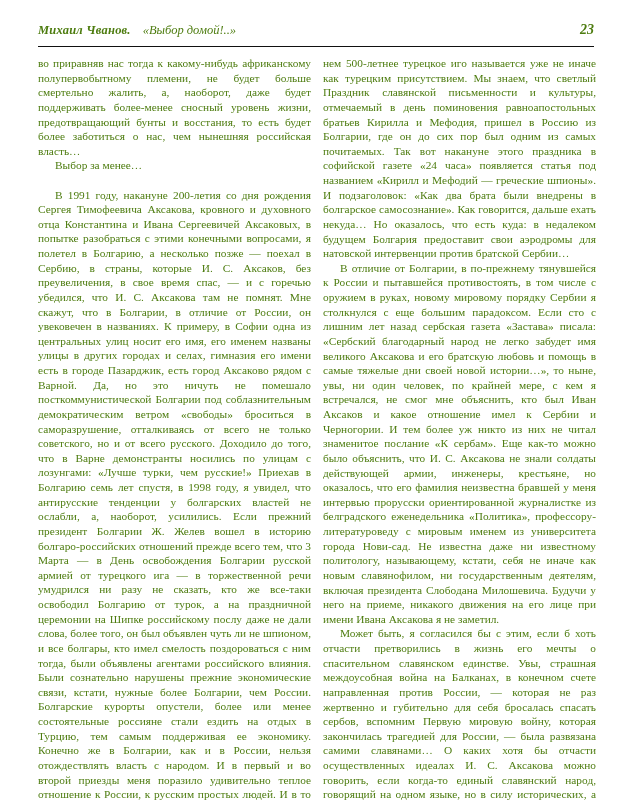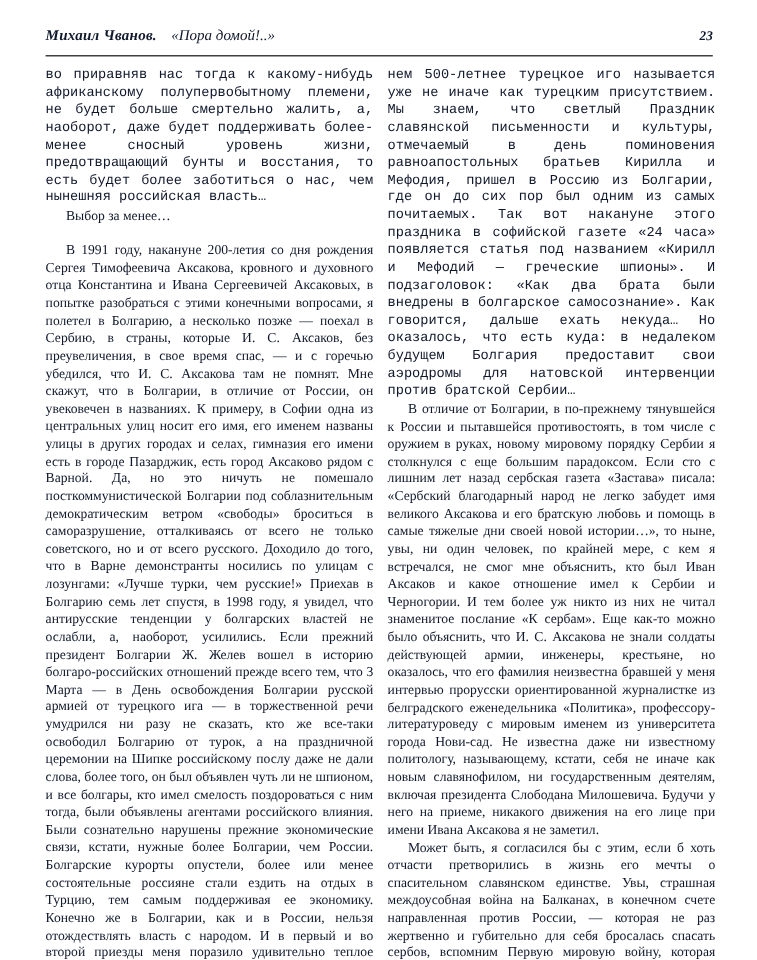"Михаил Чванов." .page { color: #0f172a -> #4d7c0f }
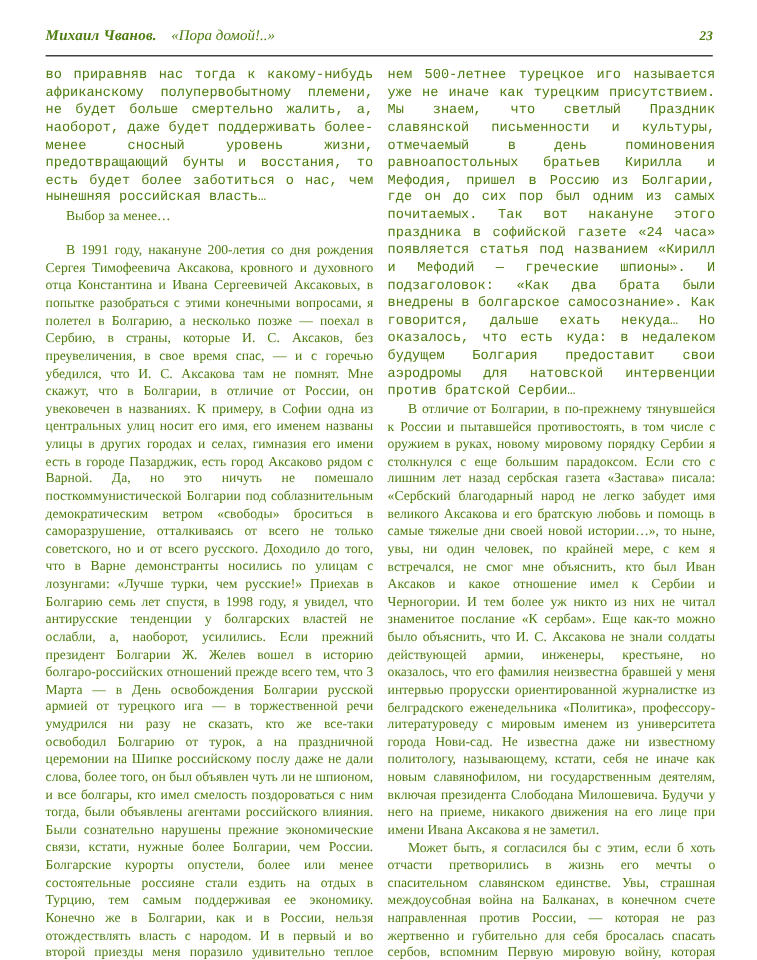"«Пора домой!..»" span.header-title { text: Пора -> Выбор }
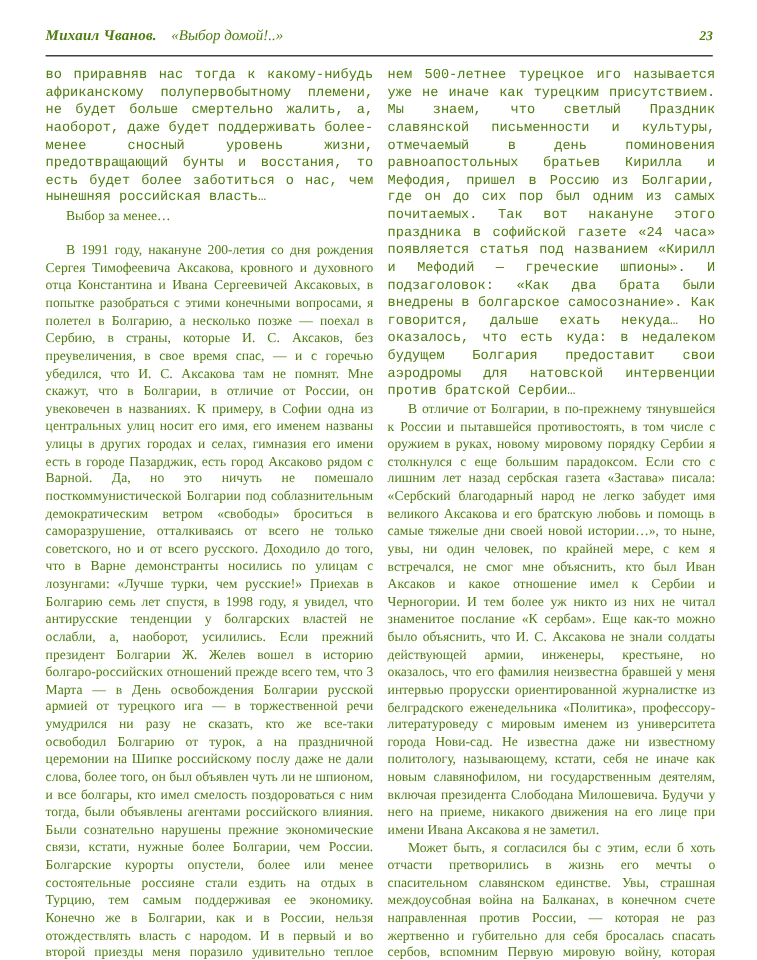"23" .header-page { font-size: 11px -> 14px }
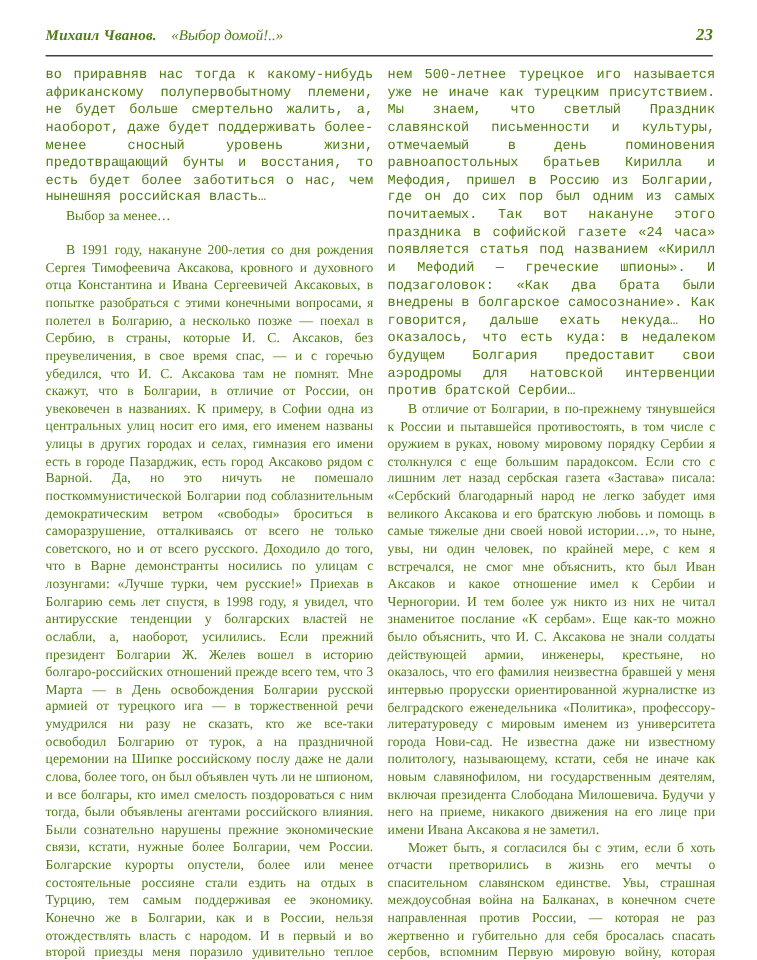"во приравняв нас тогда к" .col p.cont { font-family: Liberation Mono, monospace -> none }
